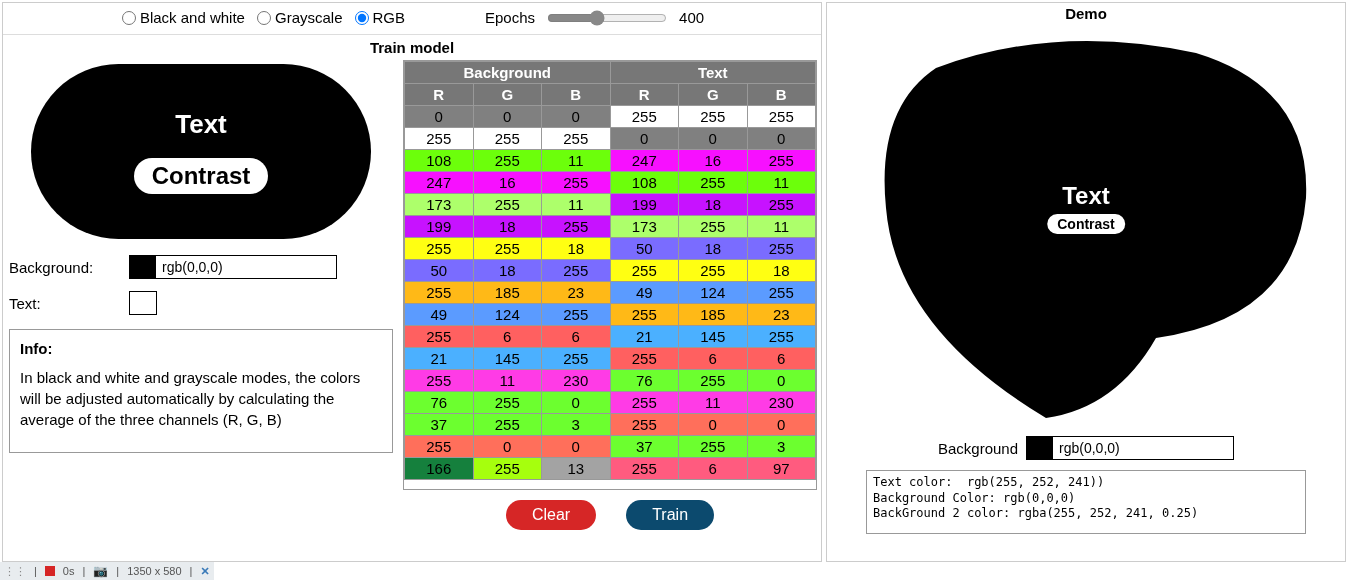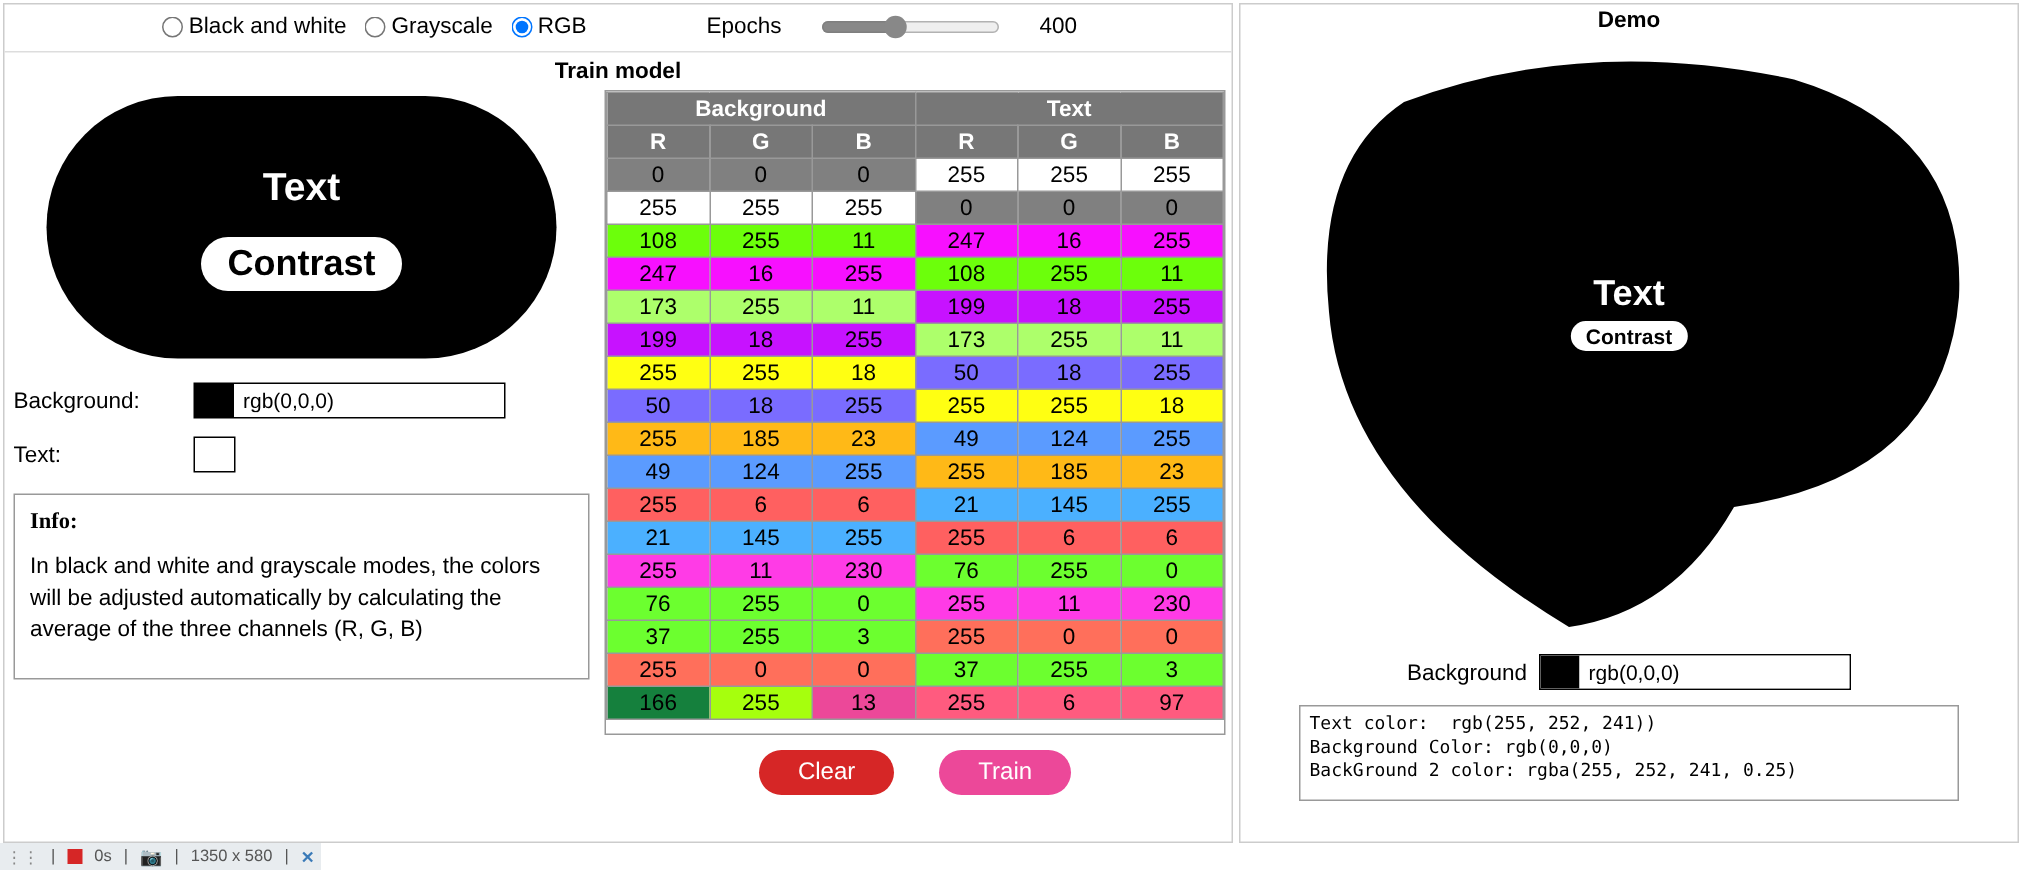"Epochs" .epochs-group { gap: 26px -> 12px }
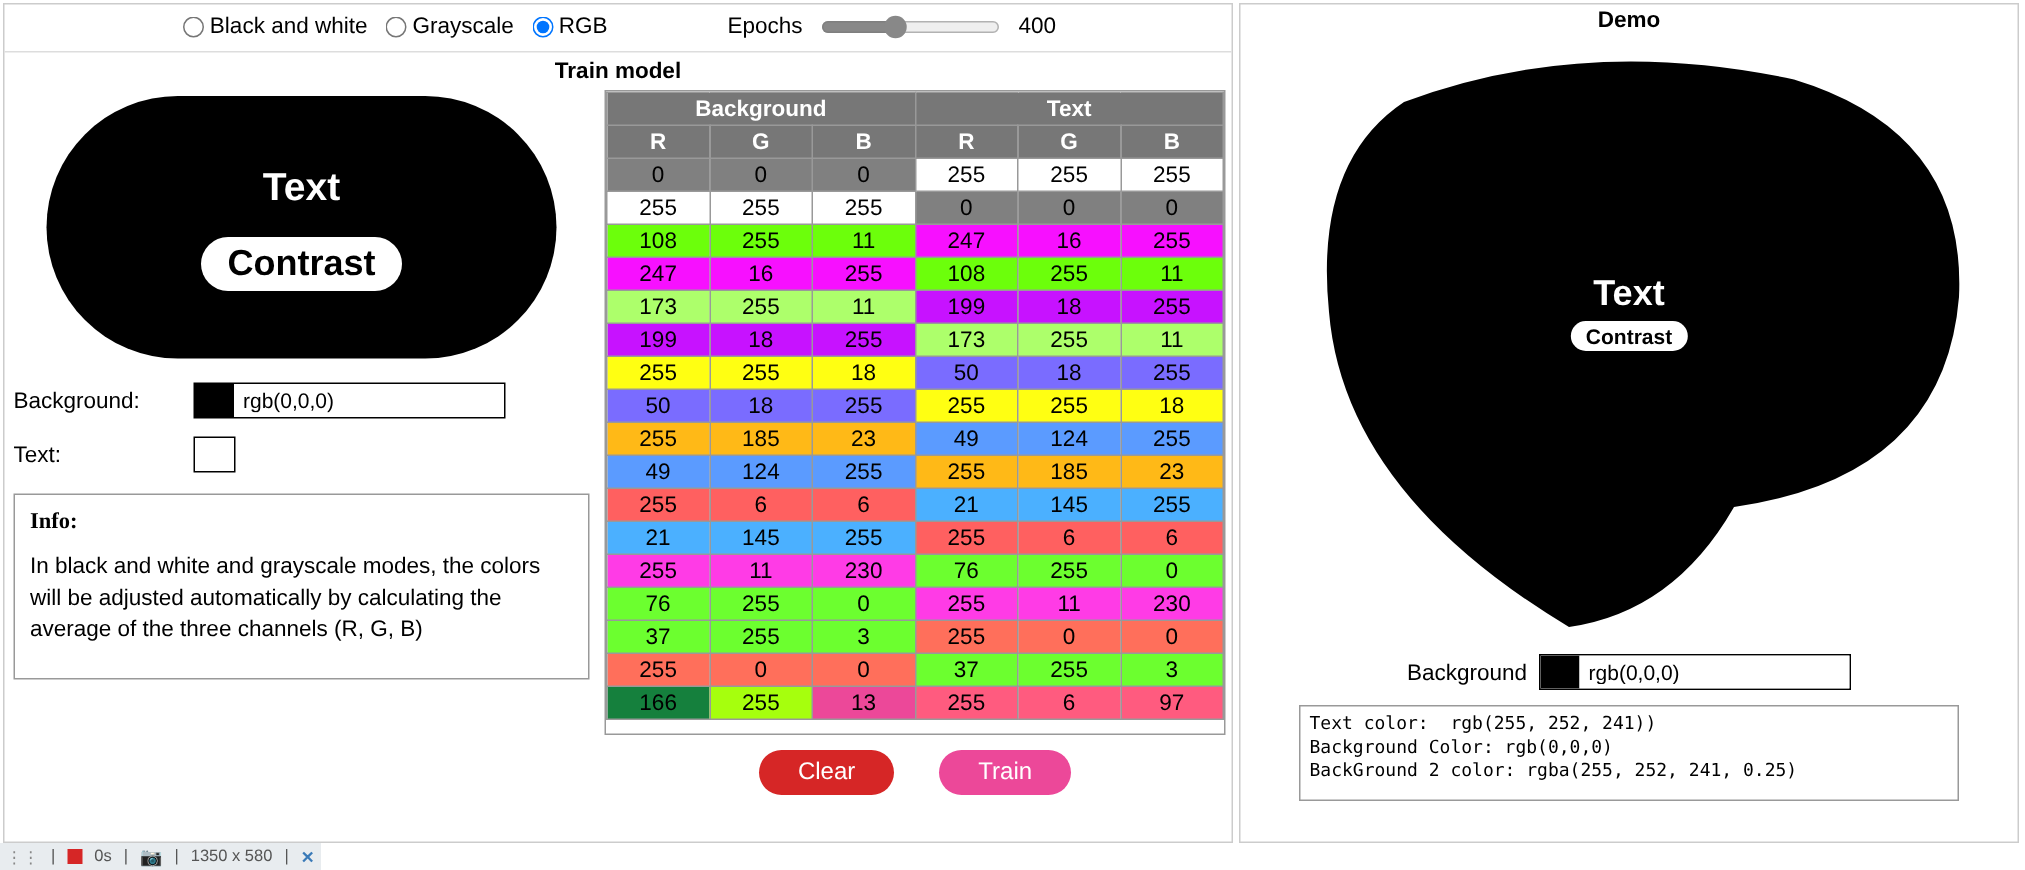"Info:" .info-box .title { font-family: Liberation Serif, serif -> none }
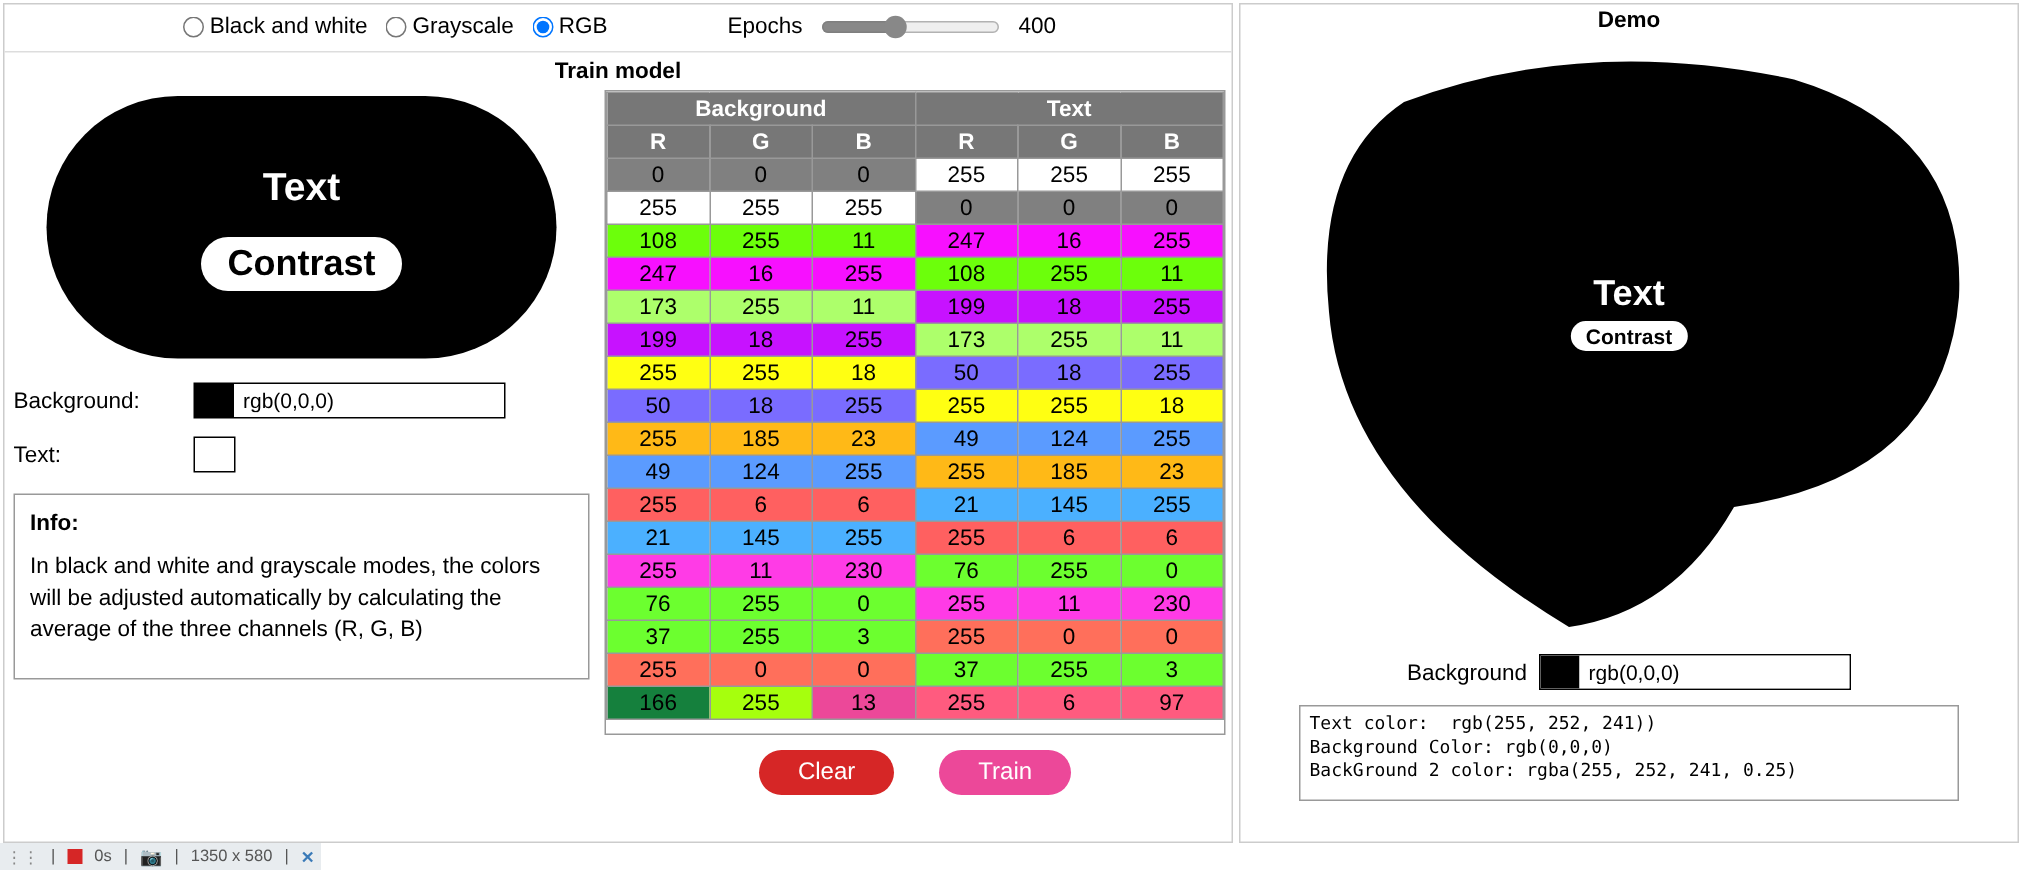"13" td { background: #ec4899 -> #a3a3a3 }
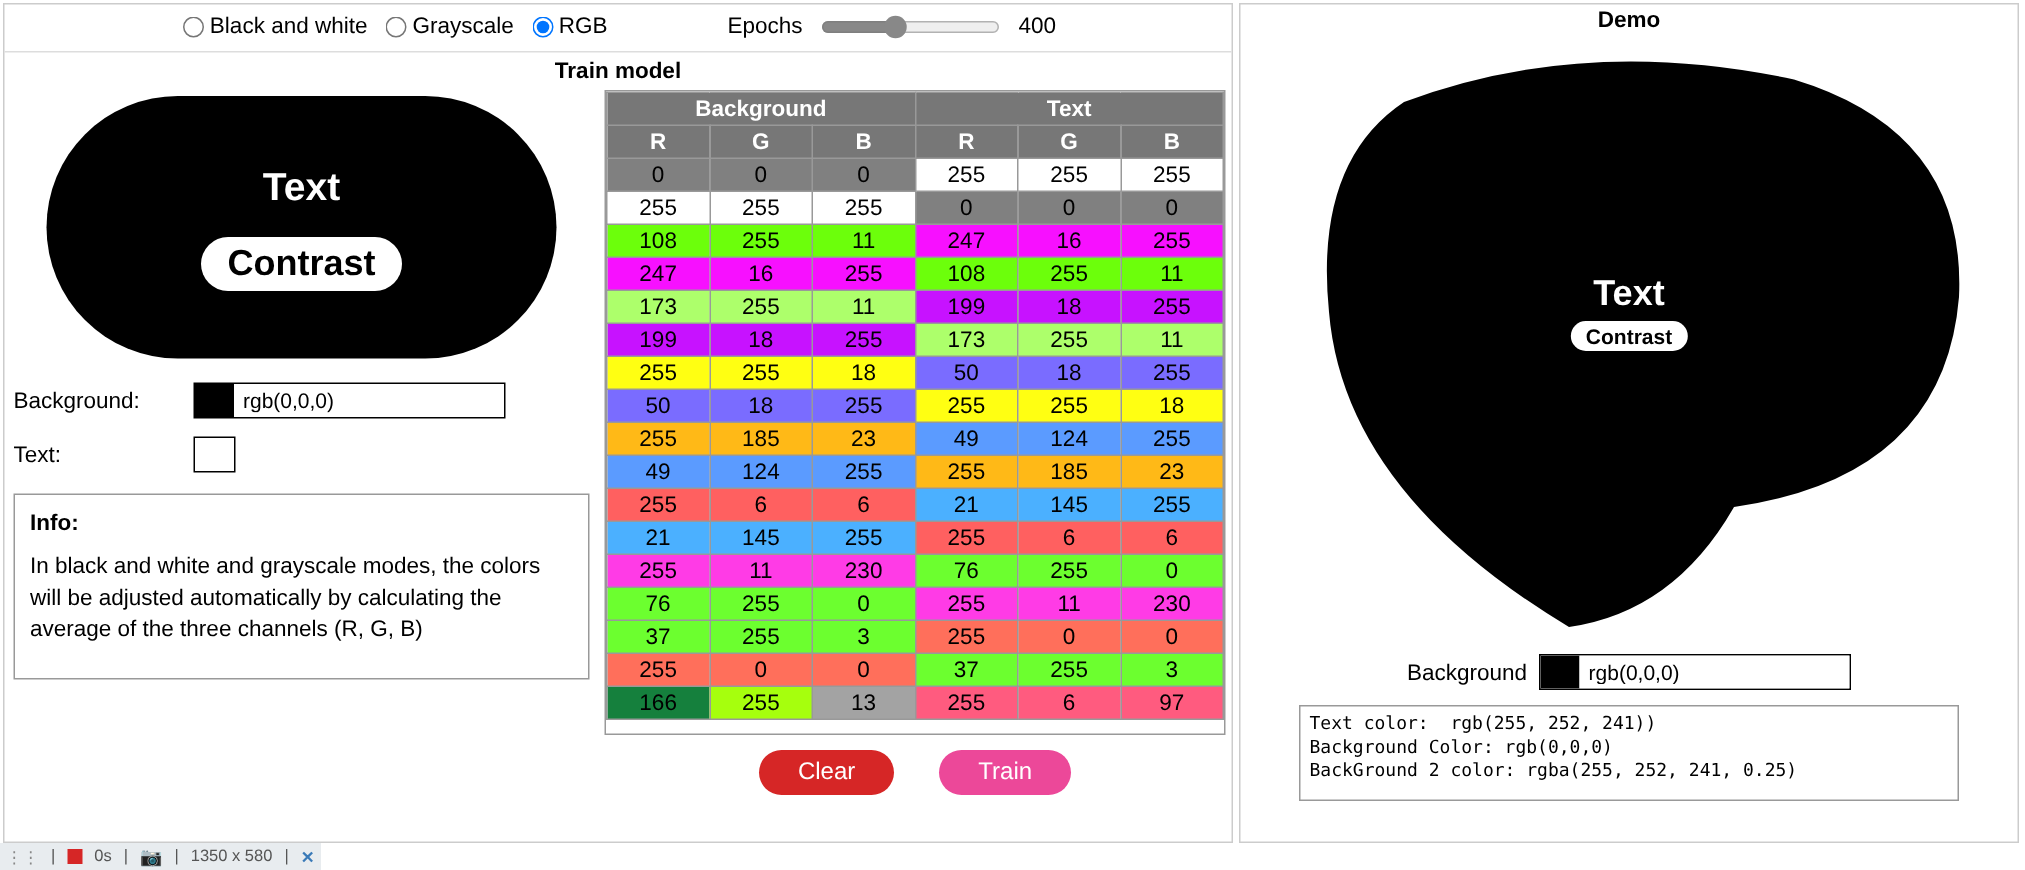"Train" .train-btn { background: #ec4899 -> #0c4a6e }
